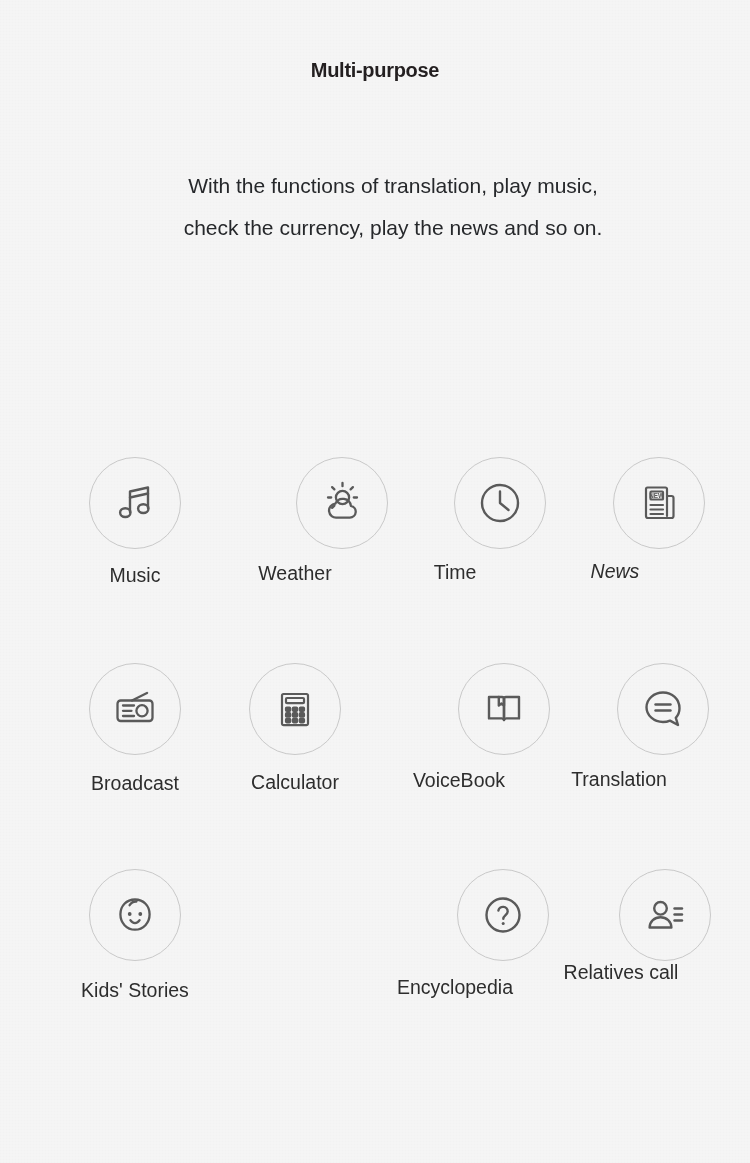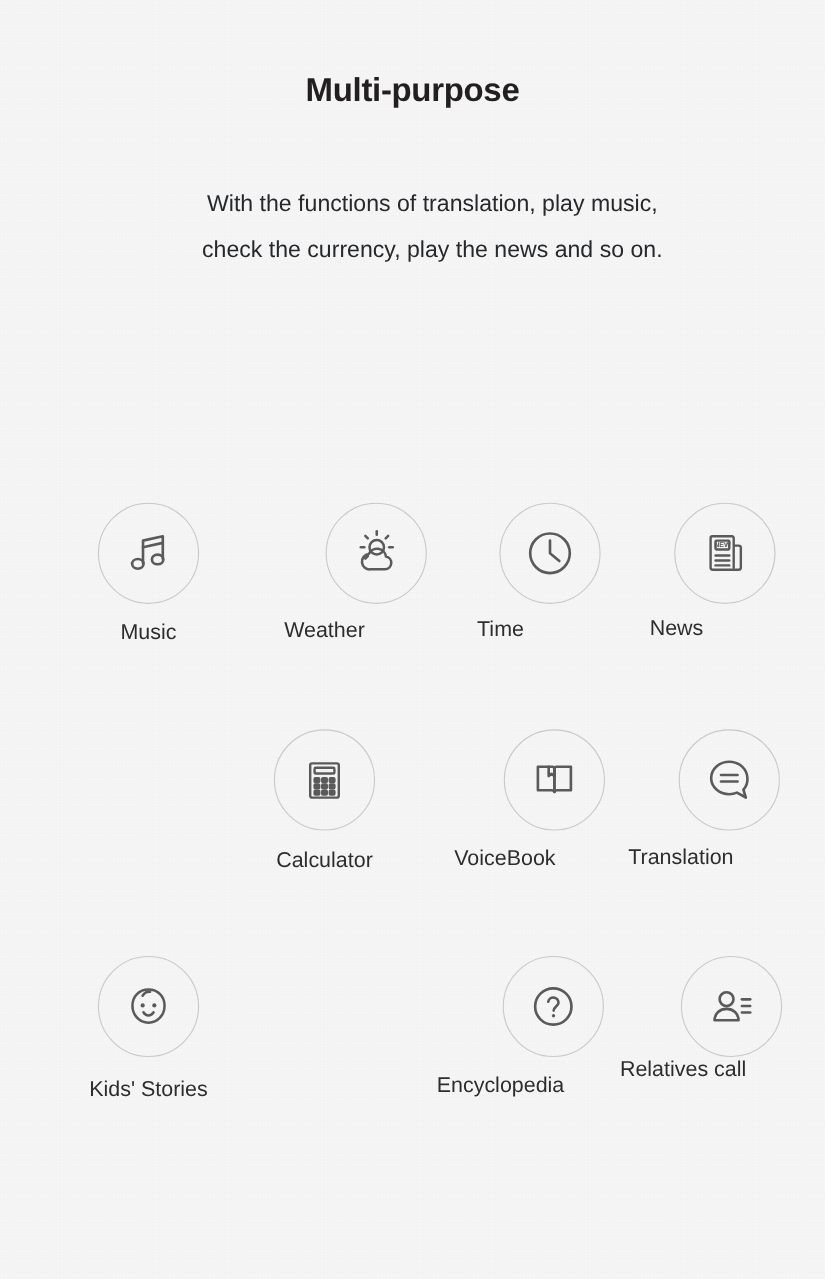"Multi-purpose" #headline { font-size: 30px -> 20px }
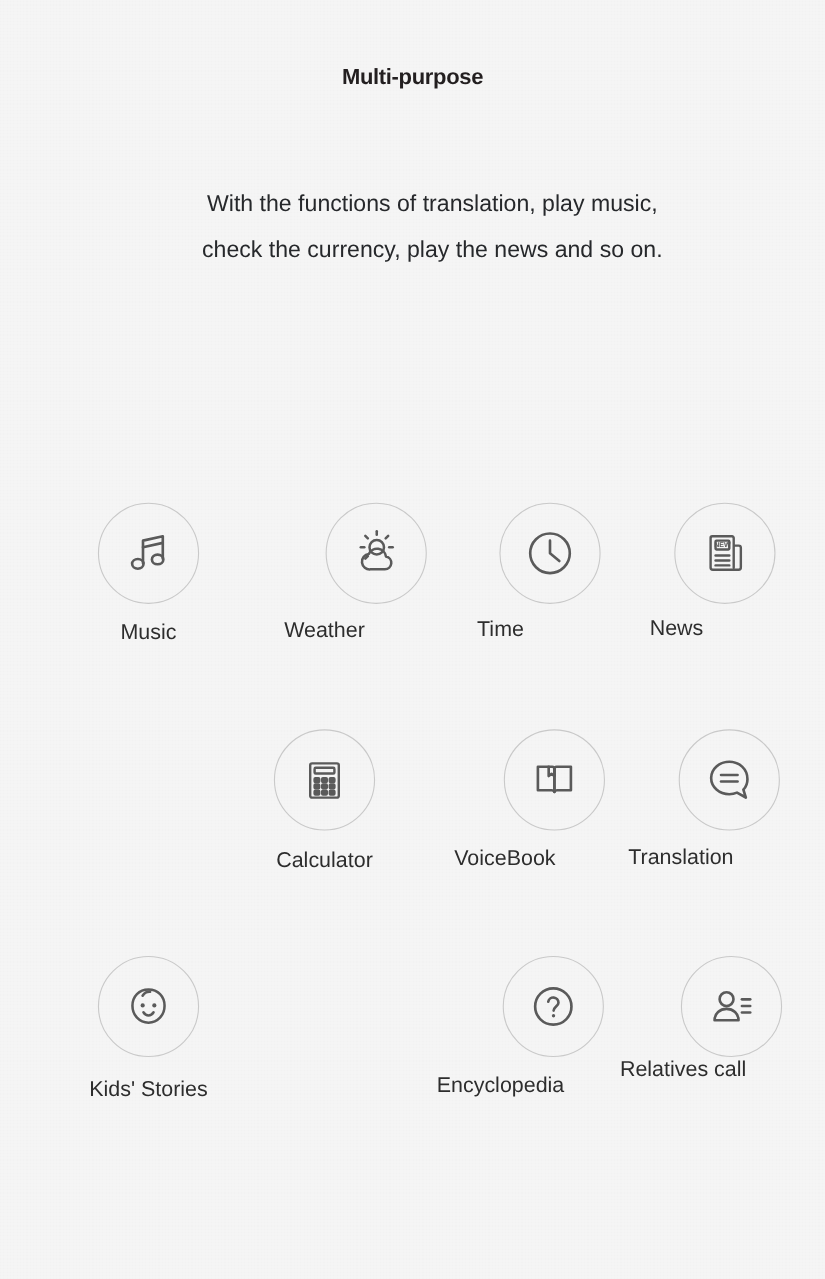"News" .r0 .c3 .feature-label { font-style: none -> italic }
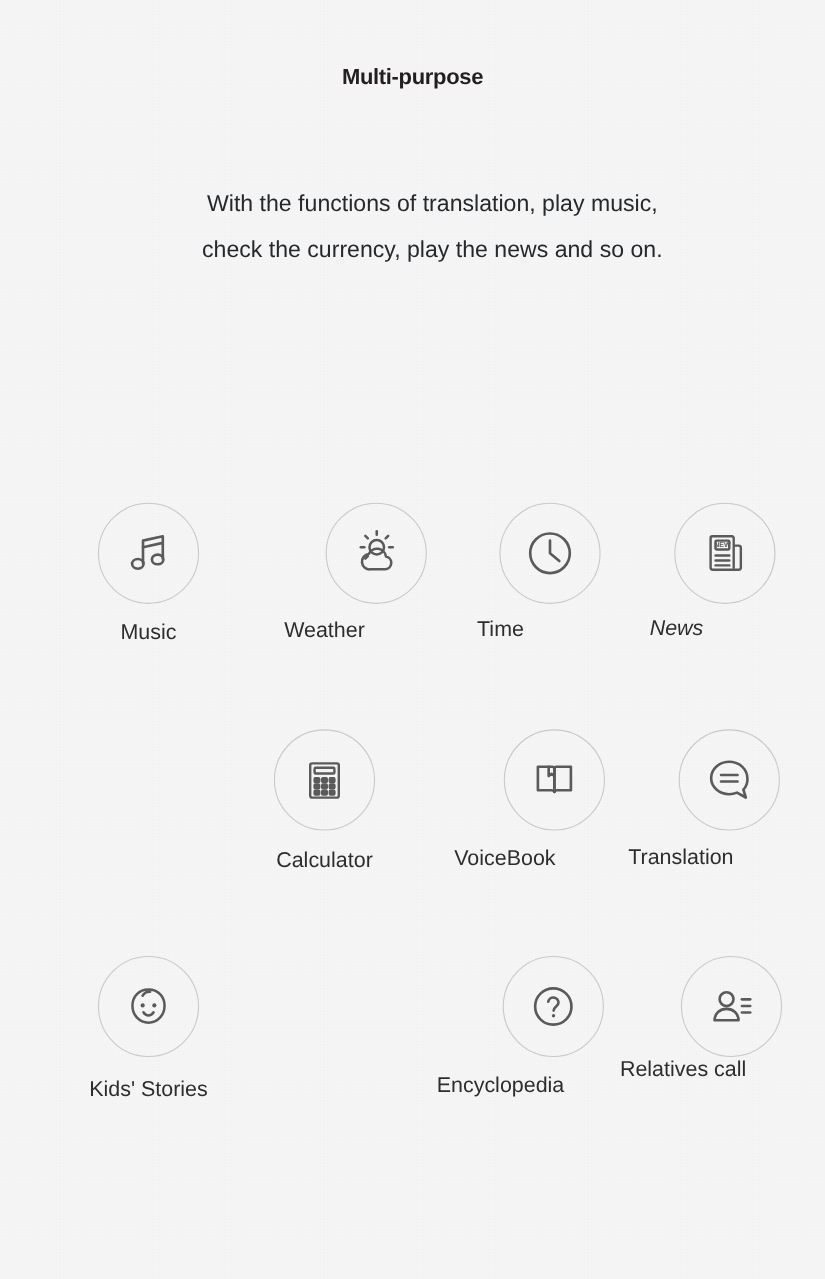"Broadcast" div.feature-item { html: none -> <div> <div> <svg> <path></path> <rect></rect> <circle></circle> <path></path> <path></path> <path></path> </svg> </div> <div>Broadcast</div> </div> }
